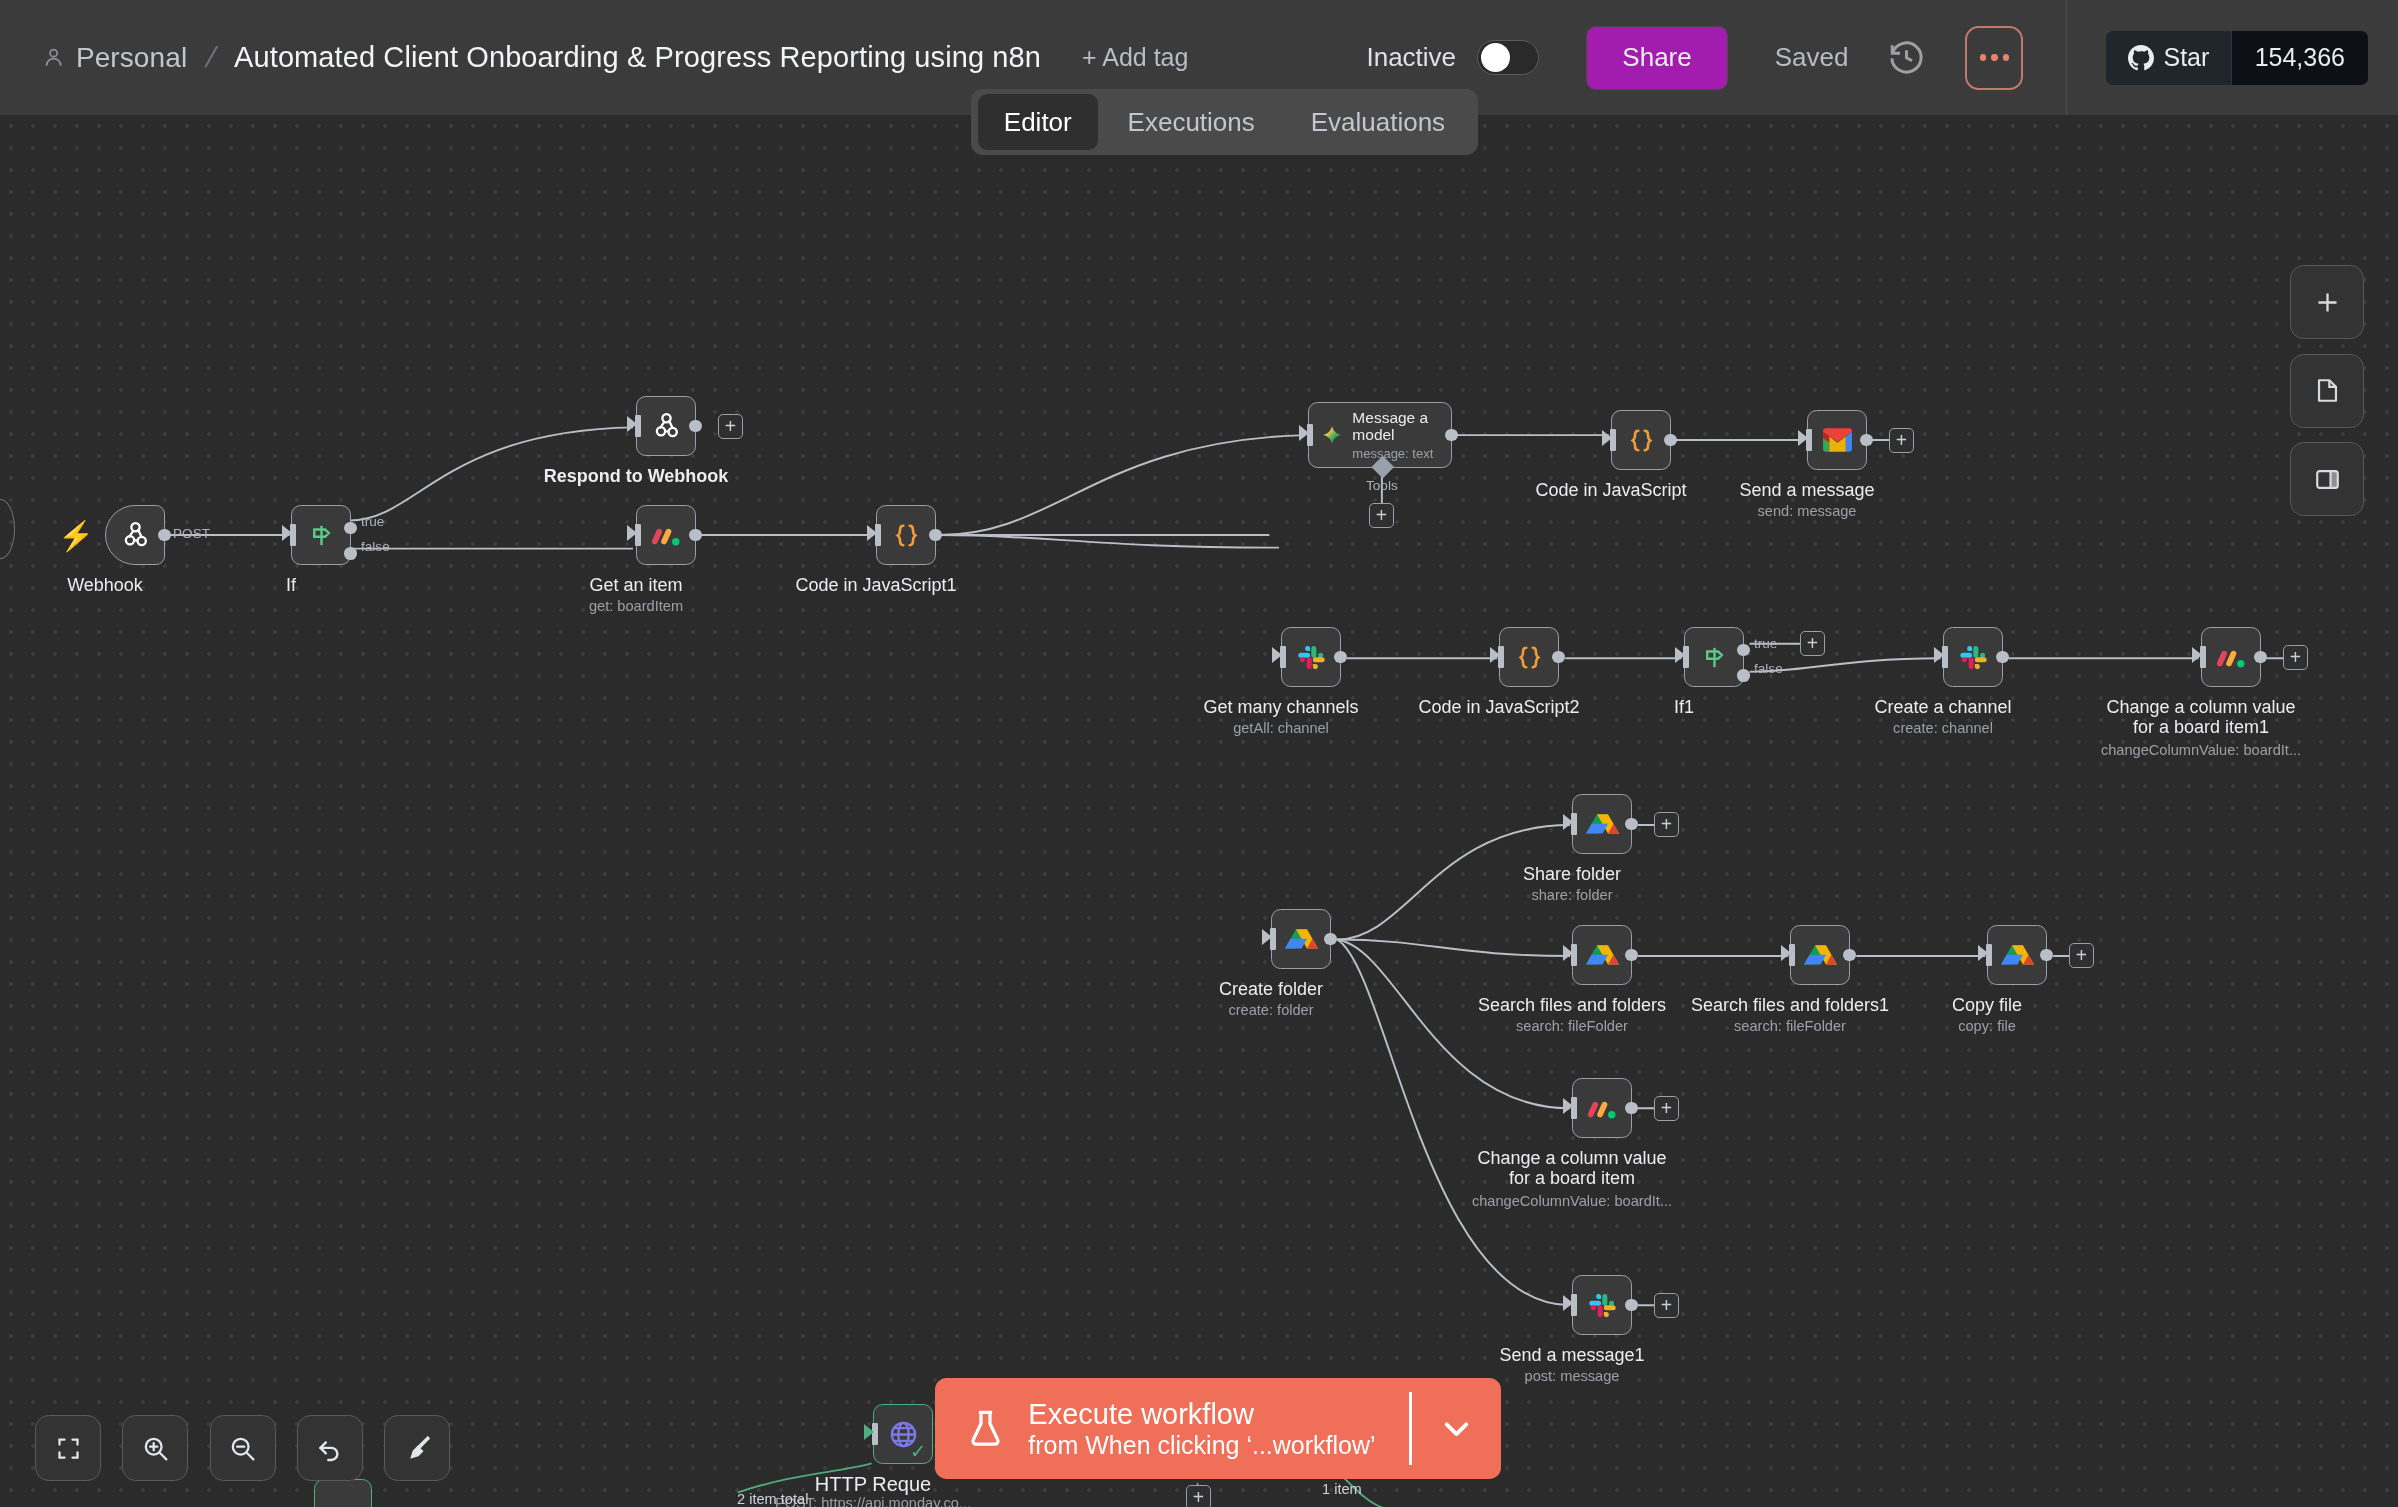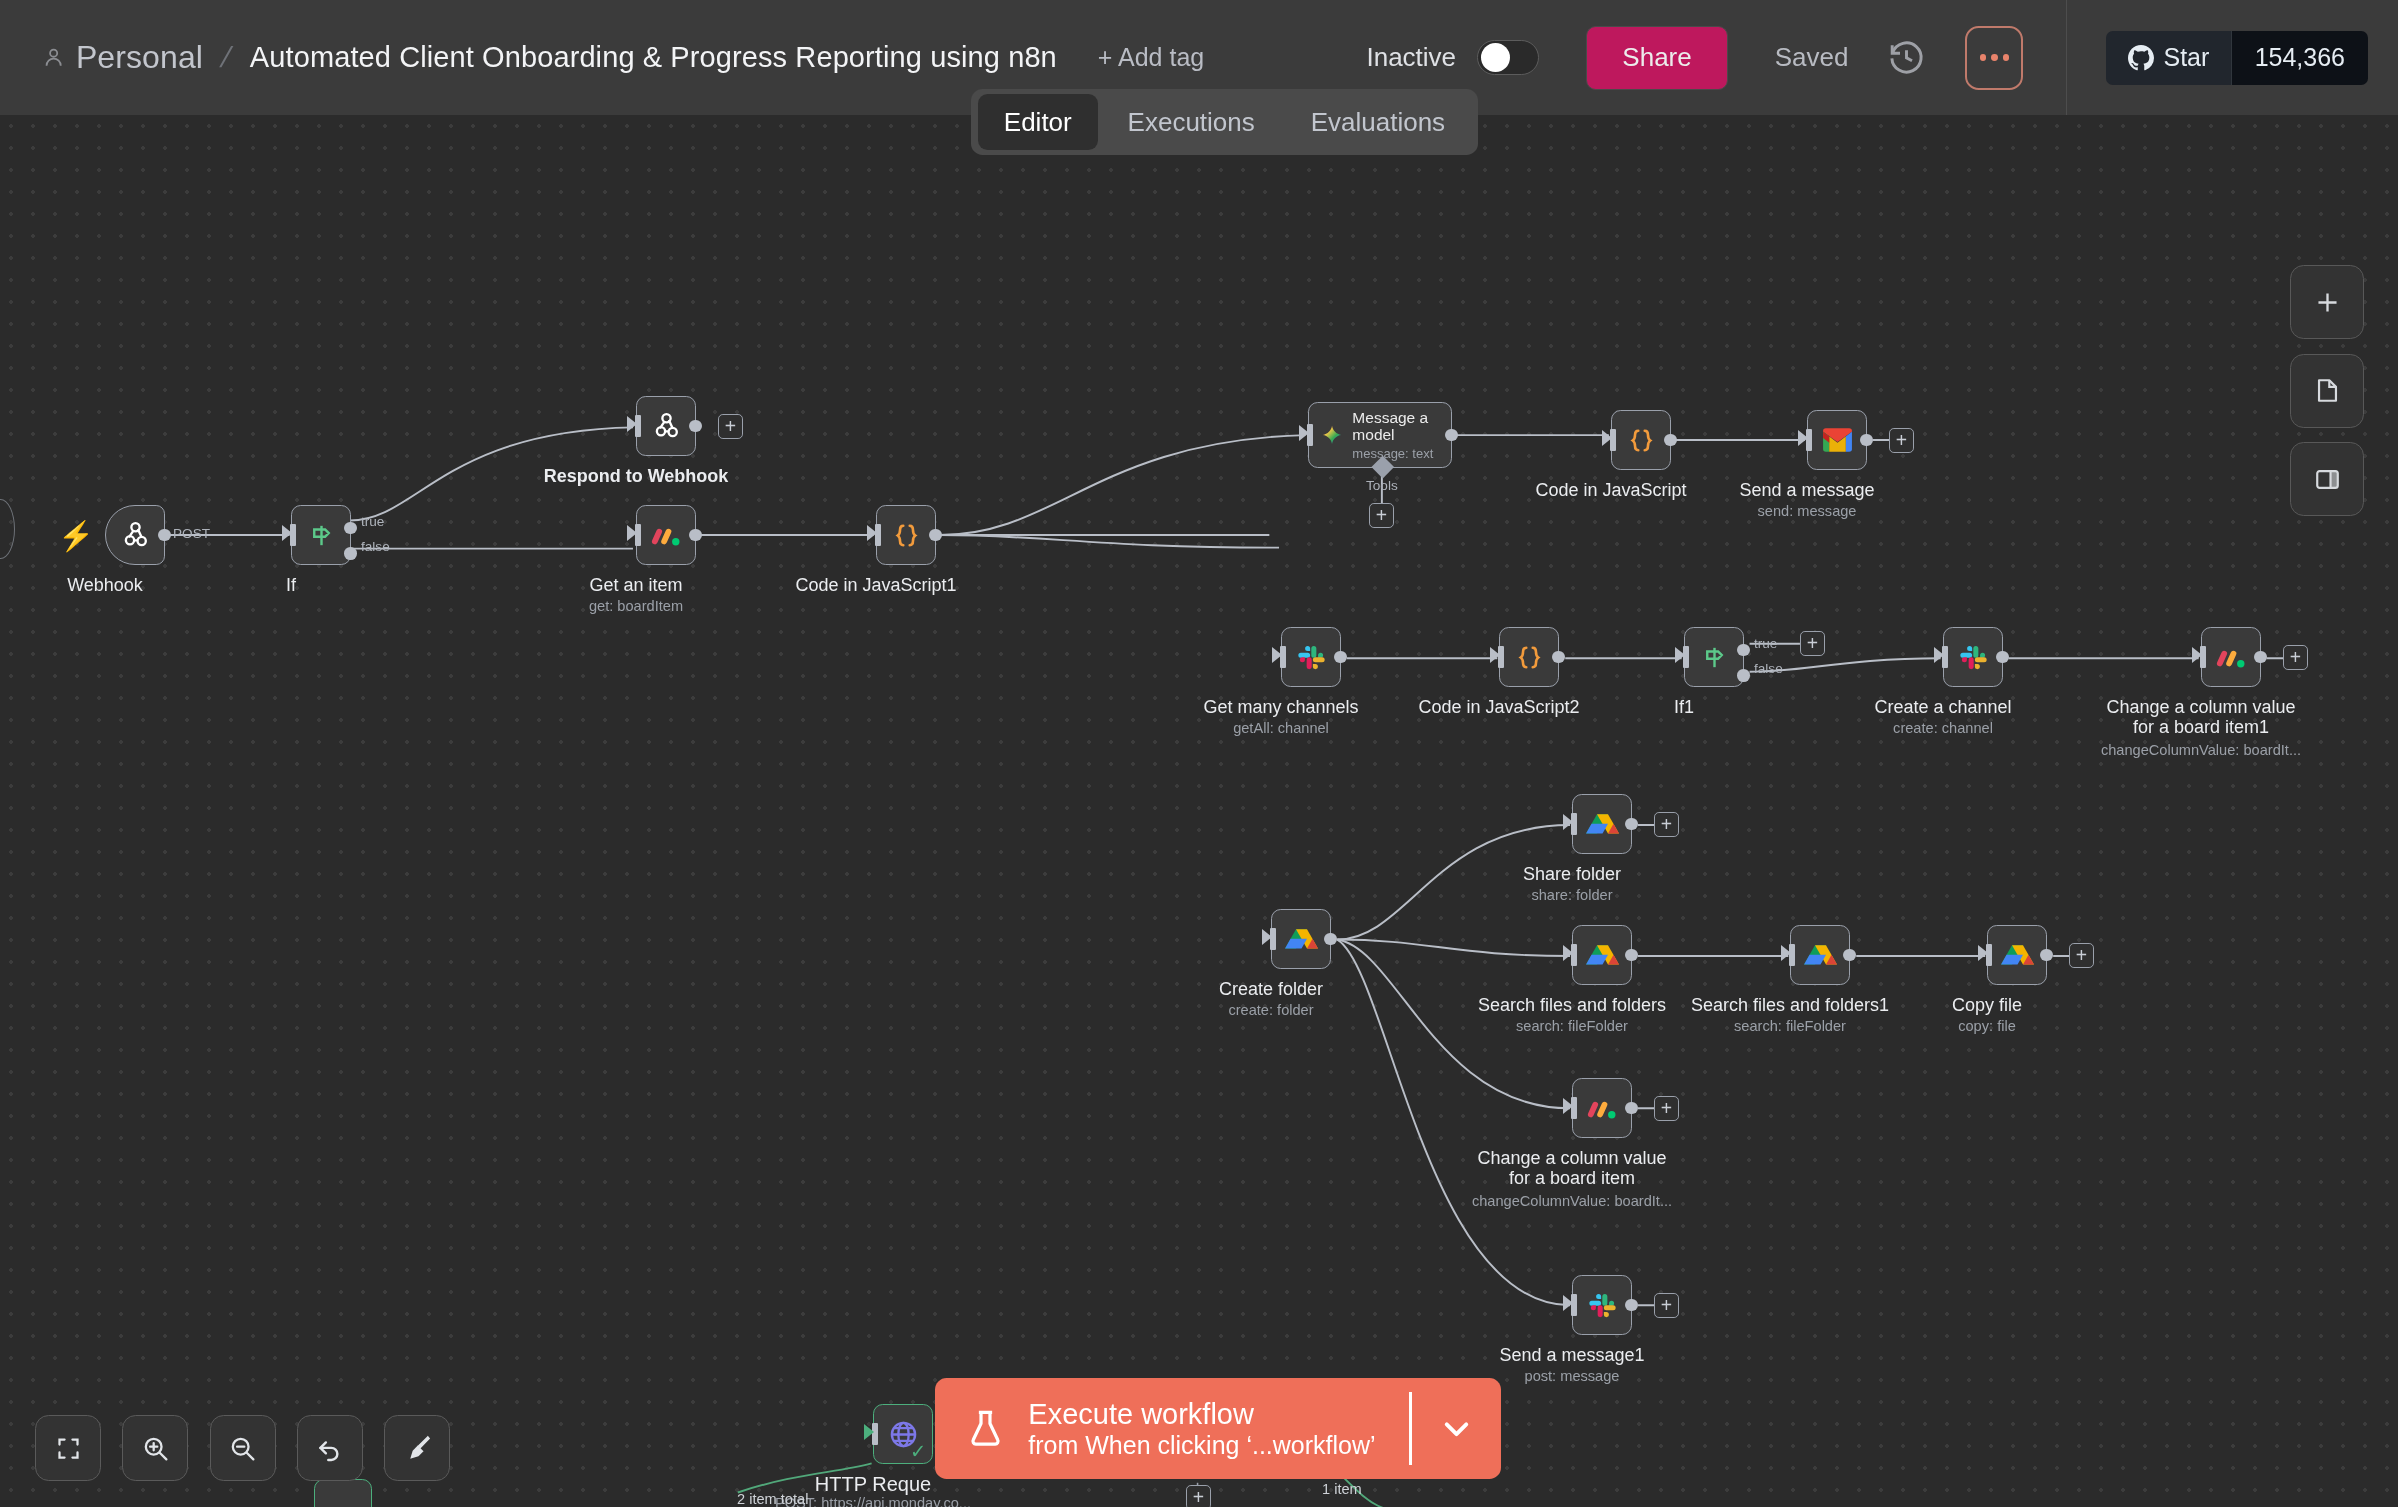"Personal" .breadcrumb-proj { font-size: 32px -> 28px }
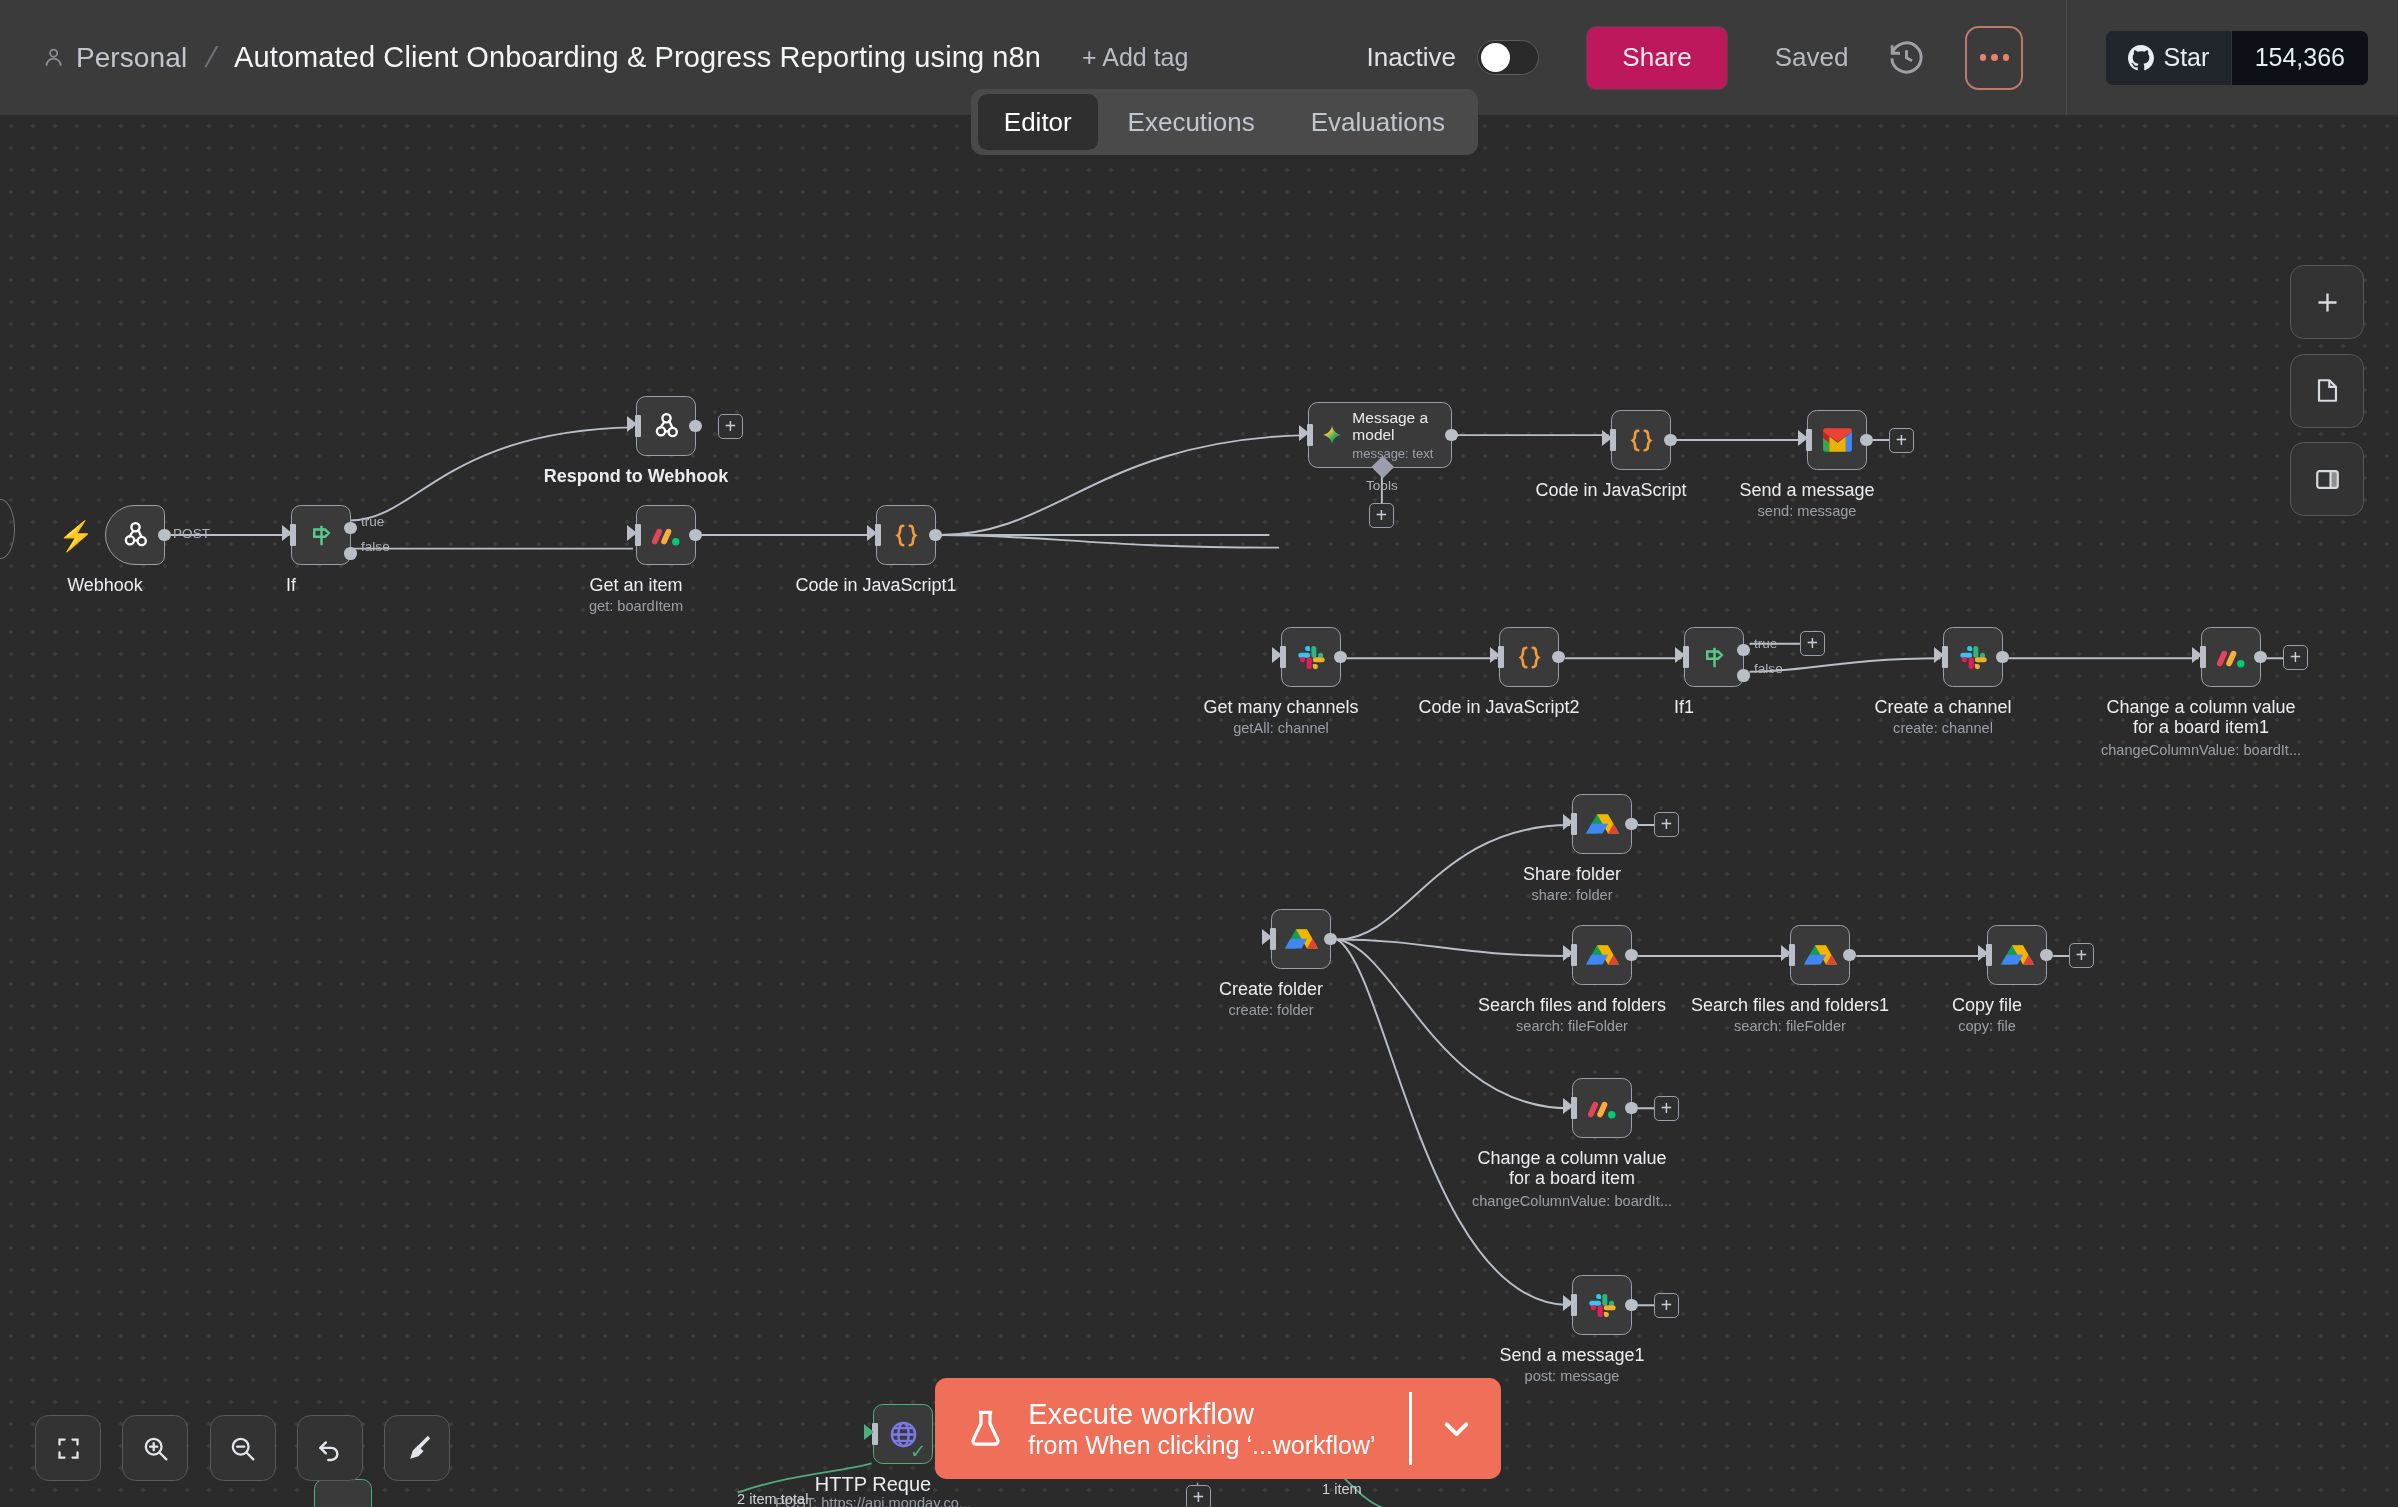"Share" .share-btn { background: #be185d -> #a21caf }
